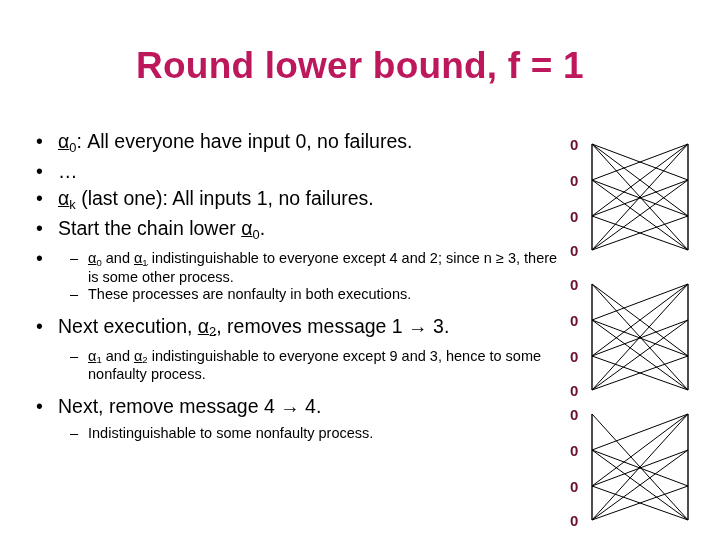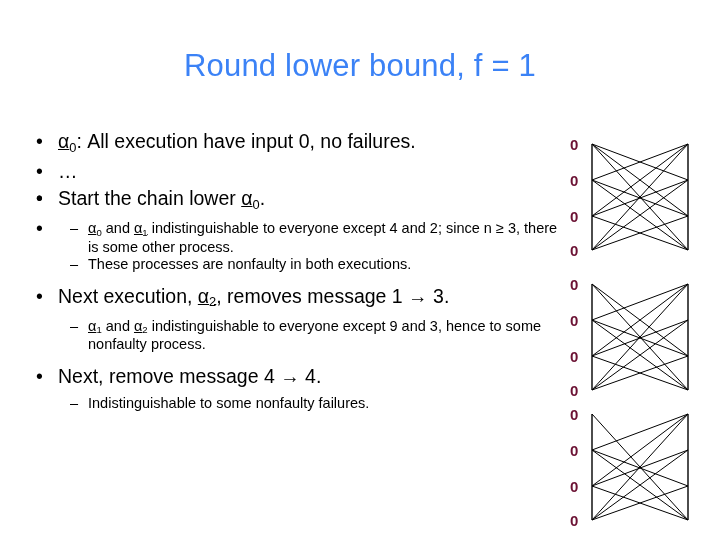"Round lower bound, f =" #slide-title { color: #3b82f6 -> #be185d; font-size: 31px -> 37px; font-weight: 400 -> 700 }
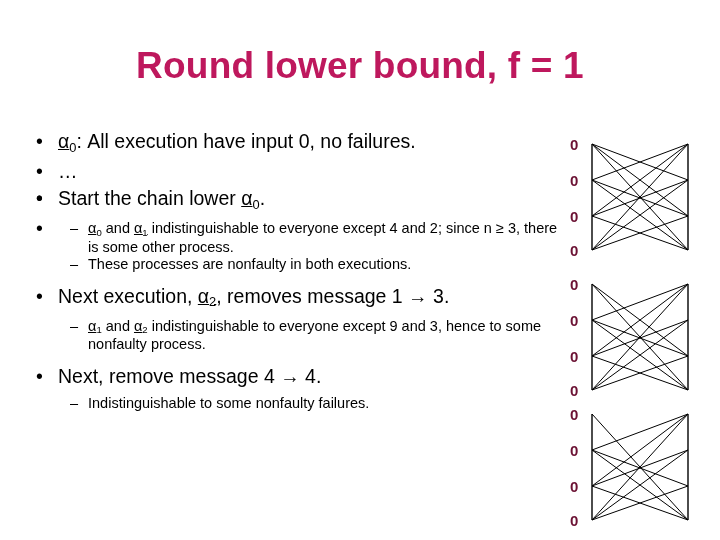": All execution have input" span { text: execution -> everyone }
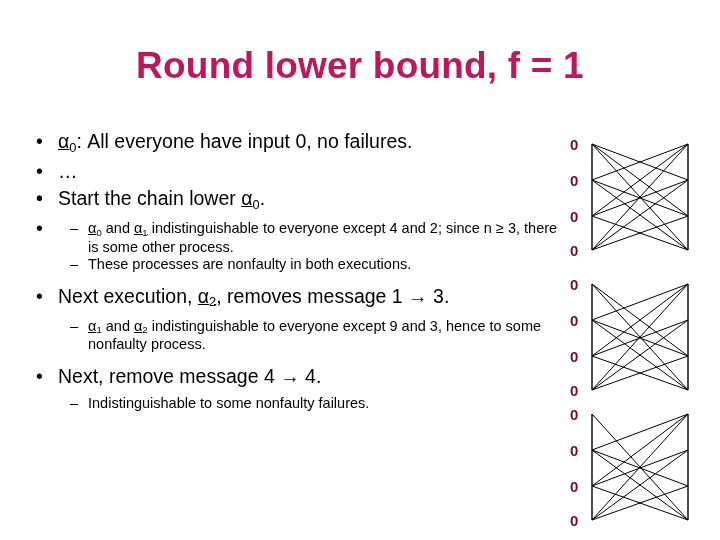"αk (last one): All inputs" span { html: none -> <span><span>α<sub>k</sub></span><span> (last one): All inputs 1, no failures.</span></span> }
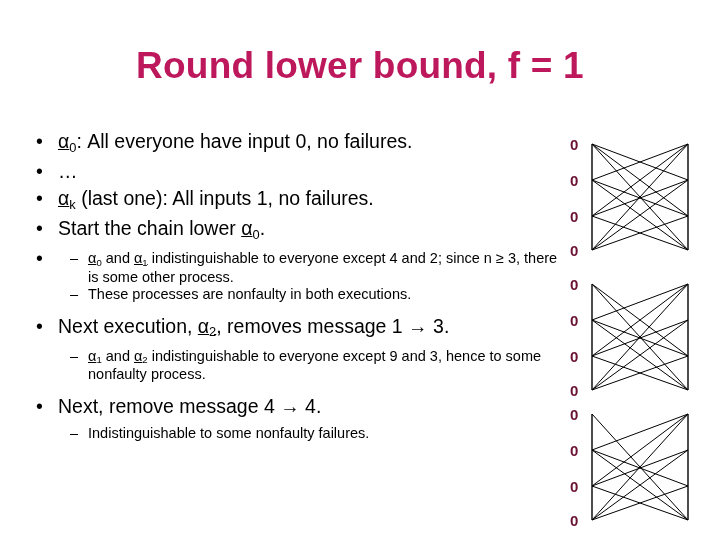"Indistinguishable to some nonfaulty" span { text: failures -> process }
